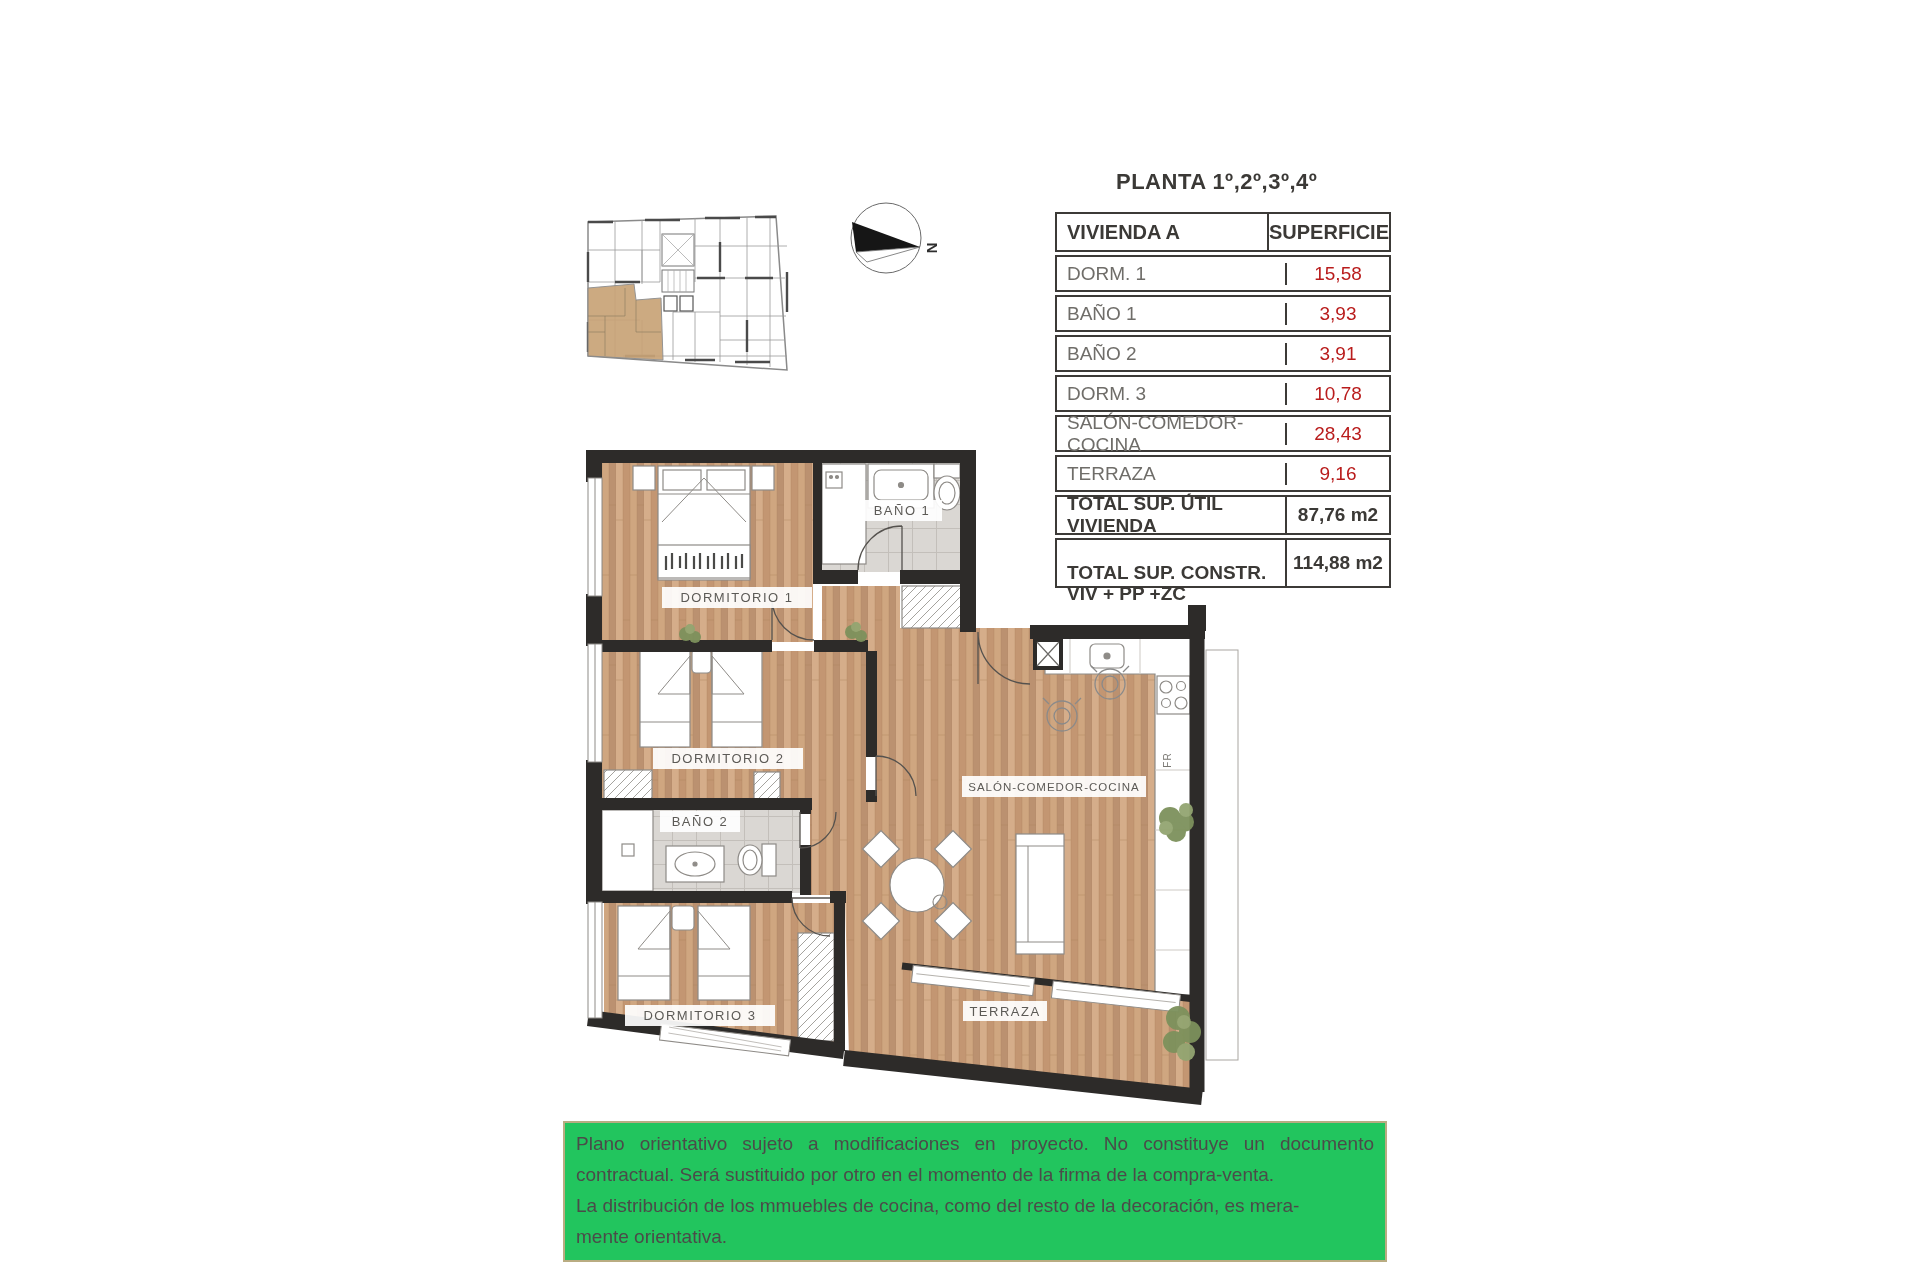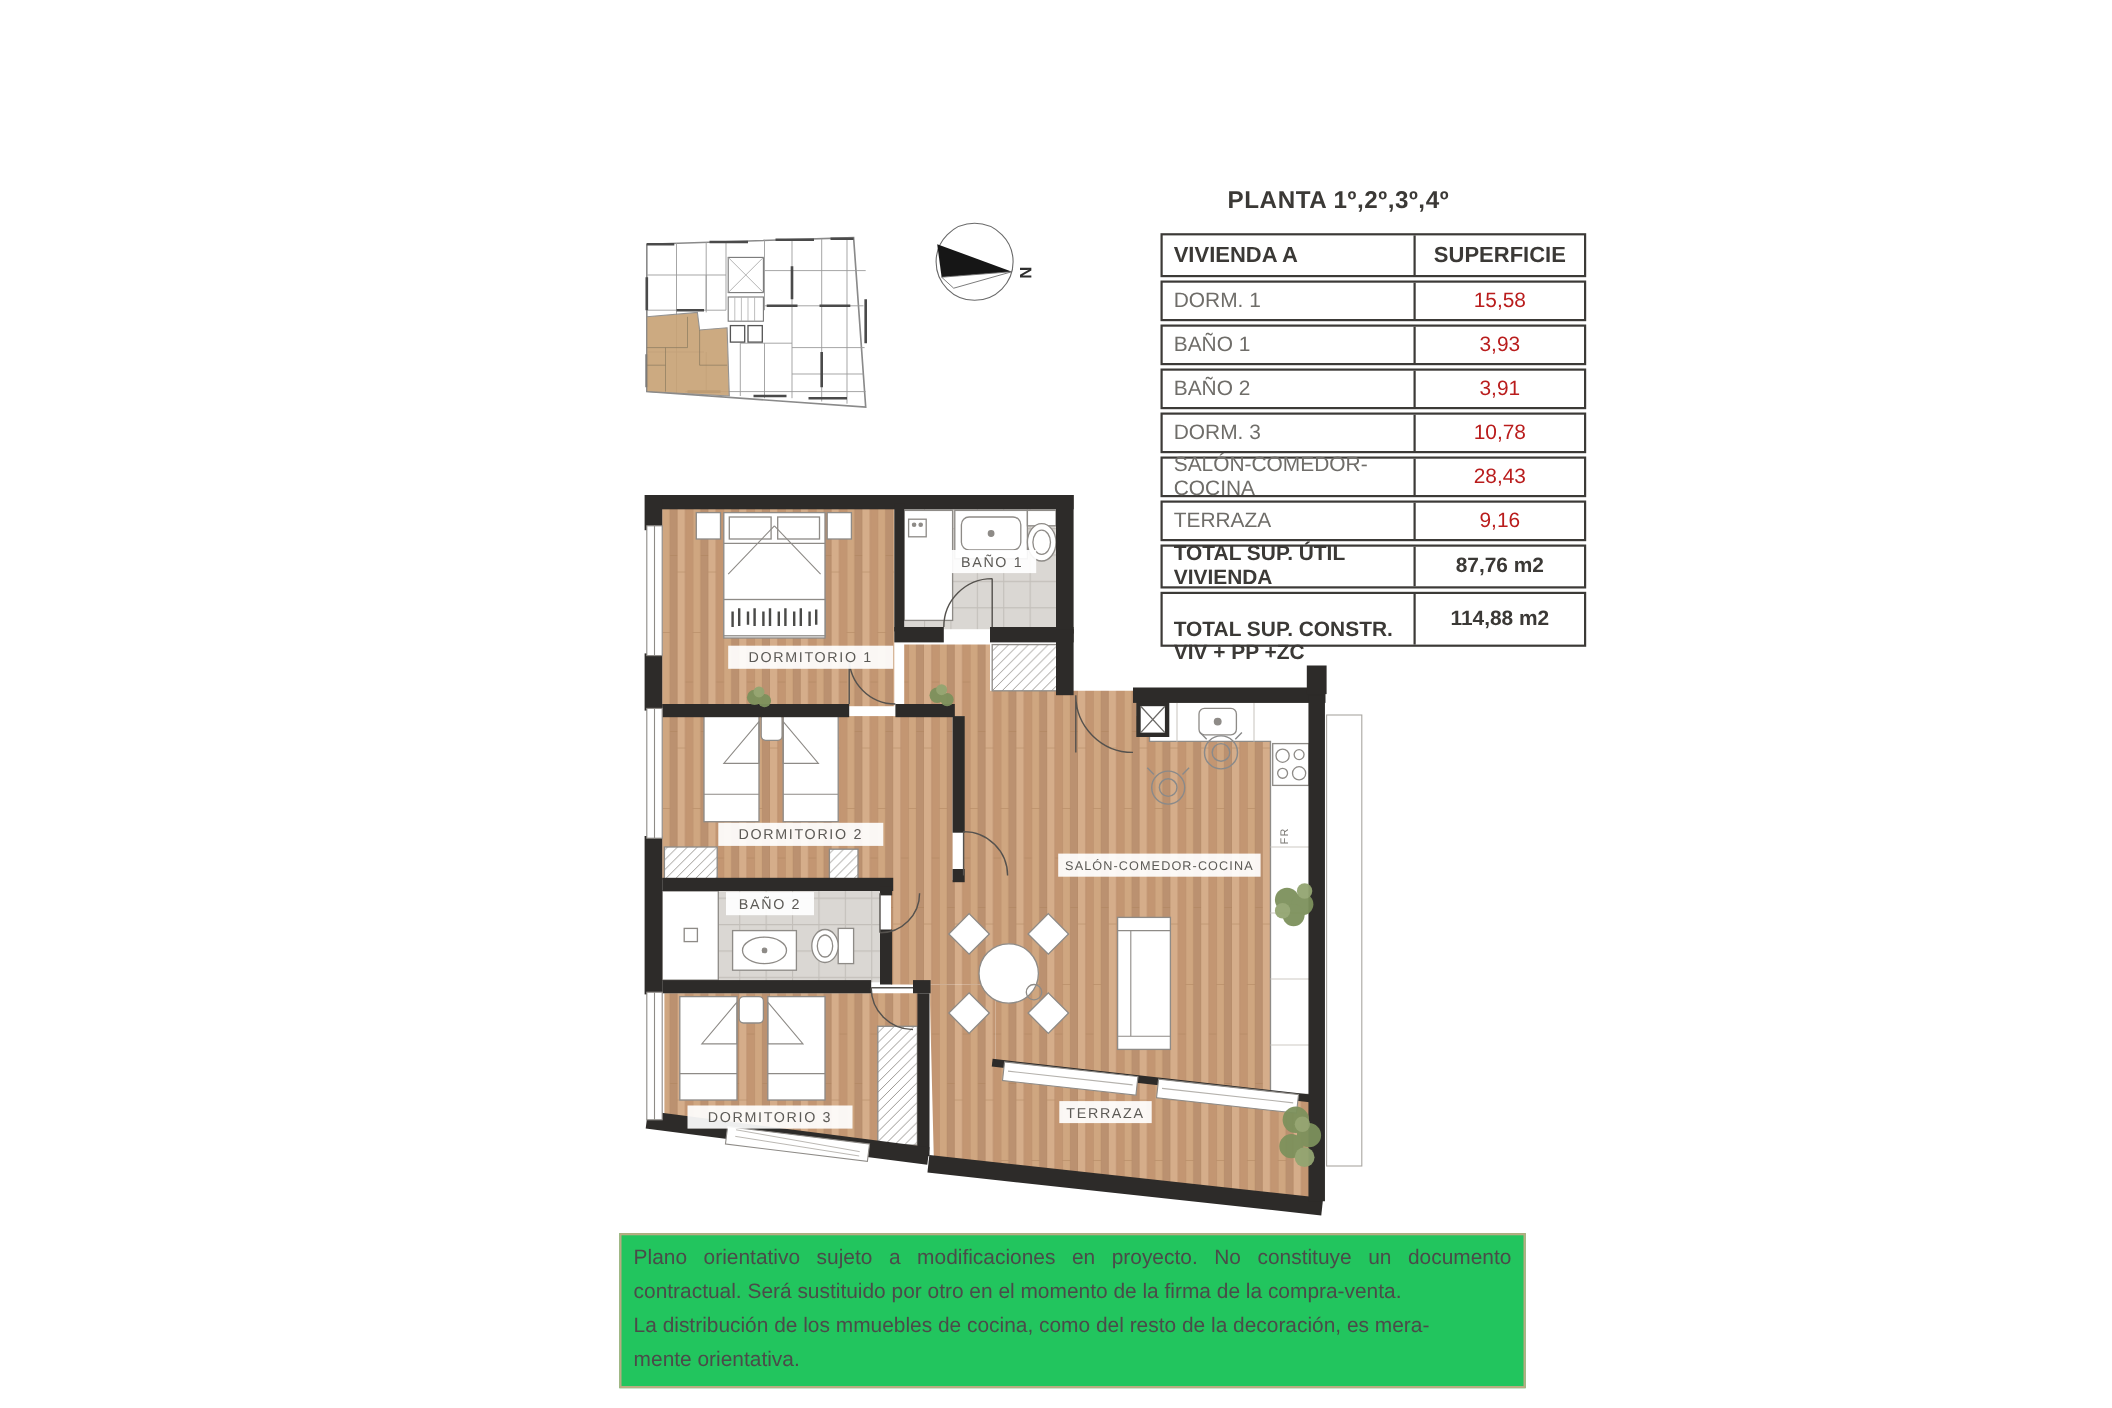"VIVIENDA A" .area-table { width: 387px -> 336px }
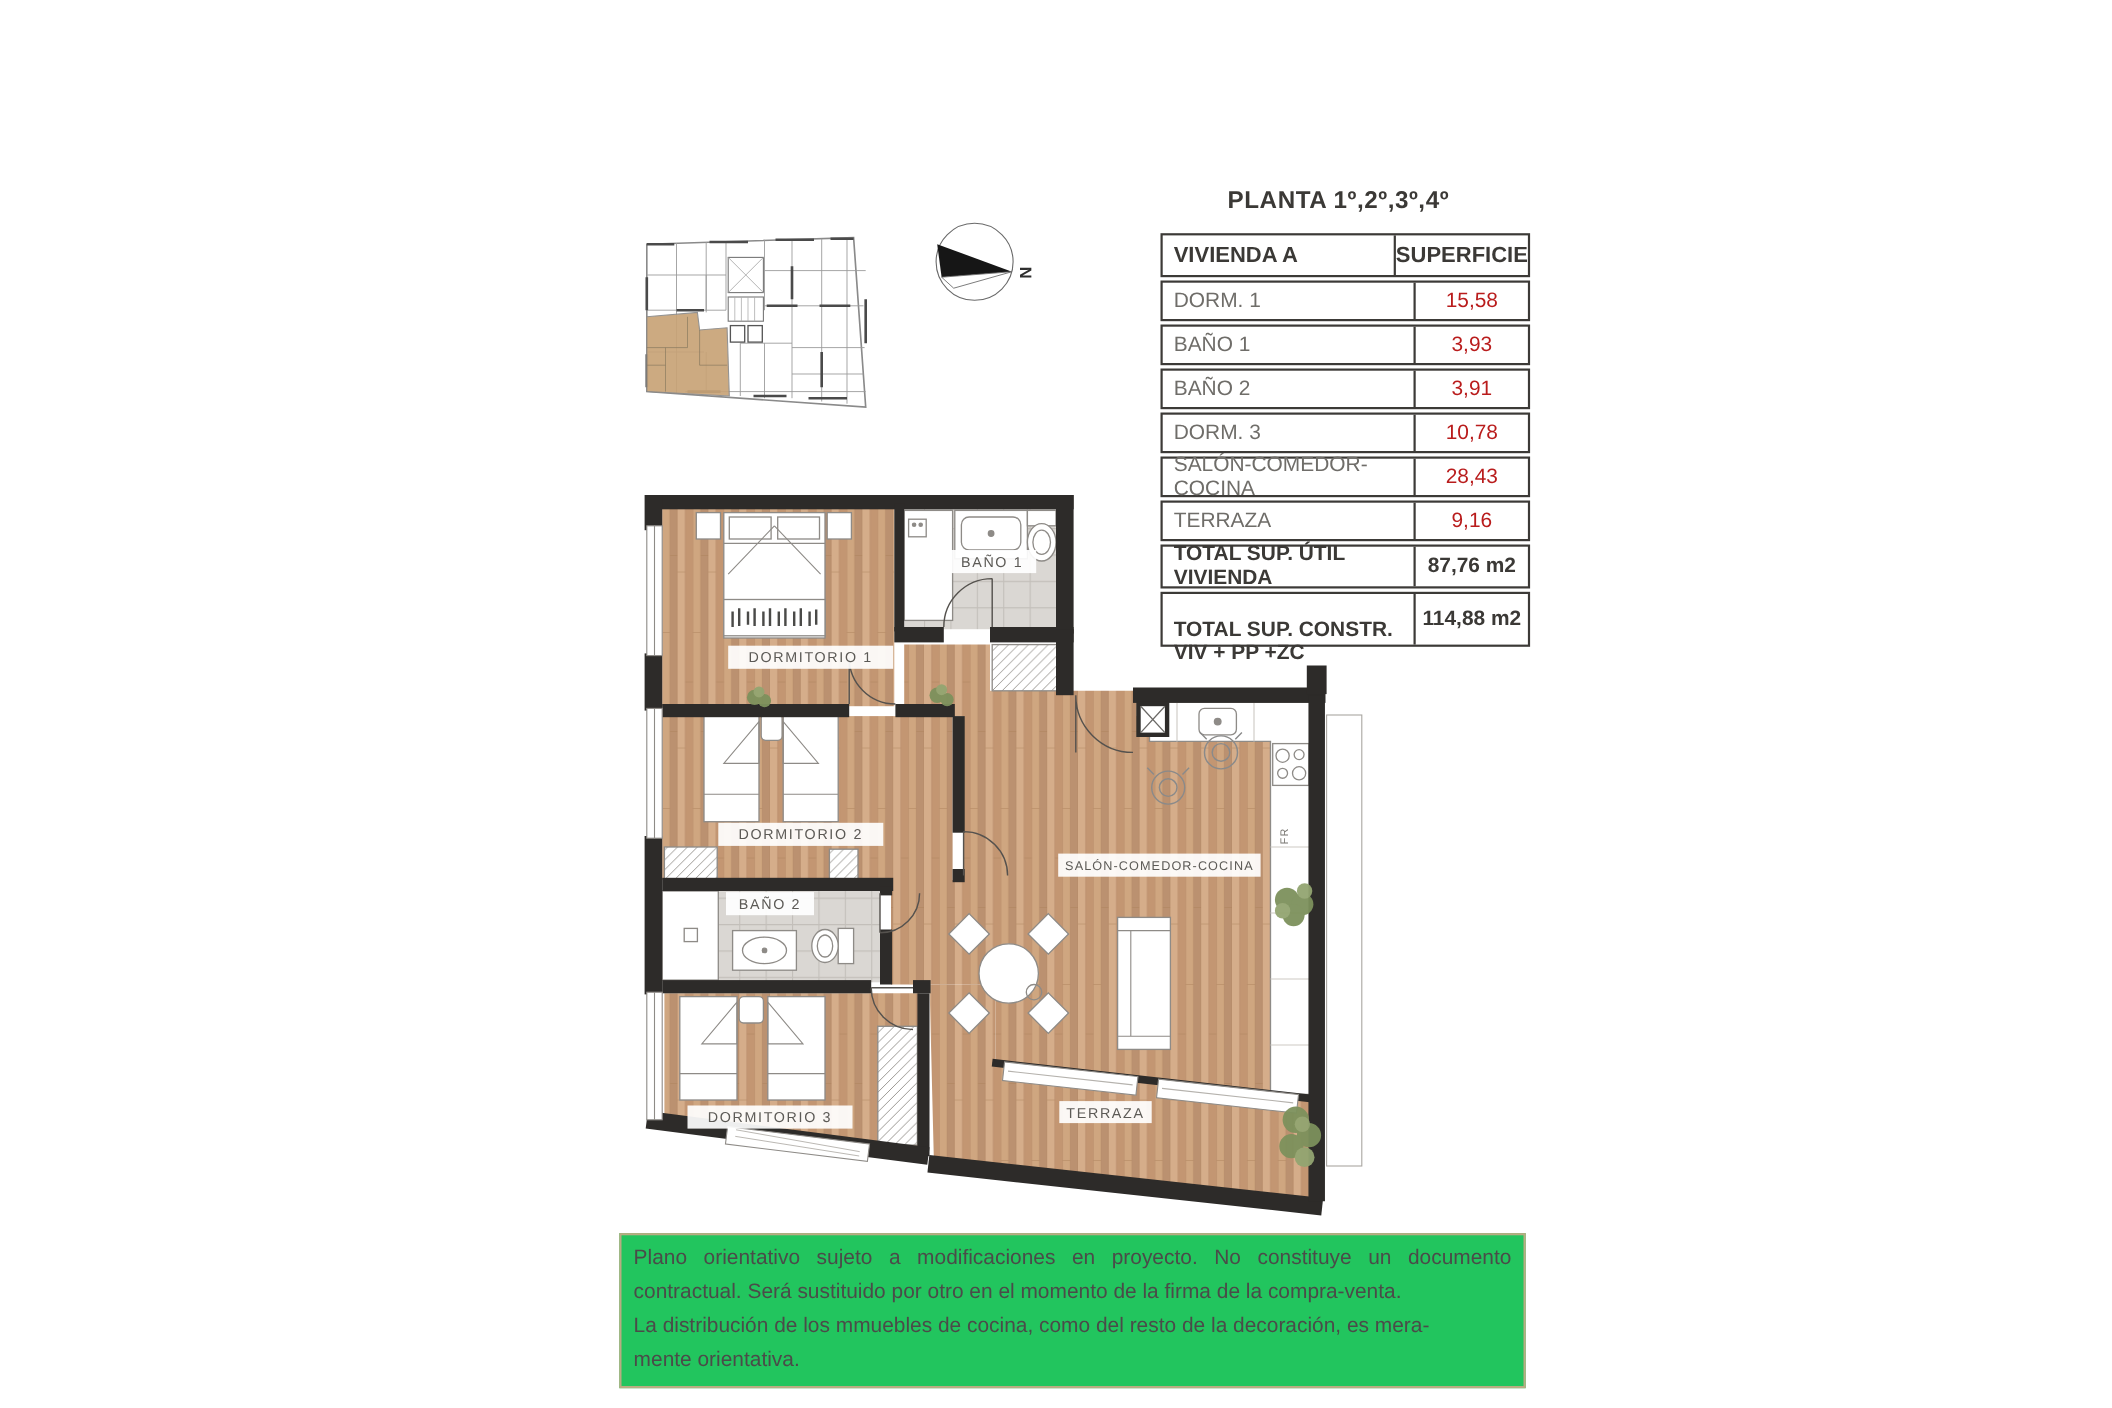"DORM. 1" .t-data { align-items: none -> center }
